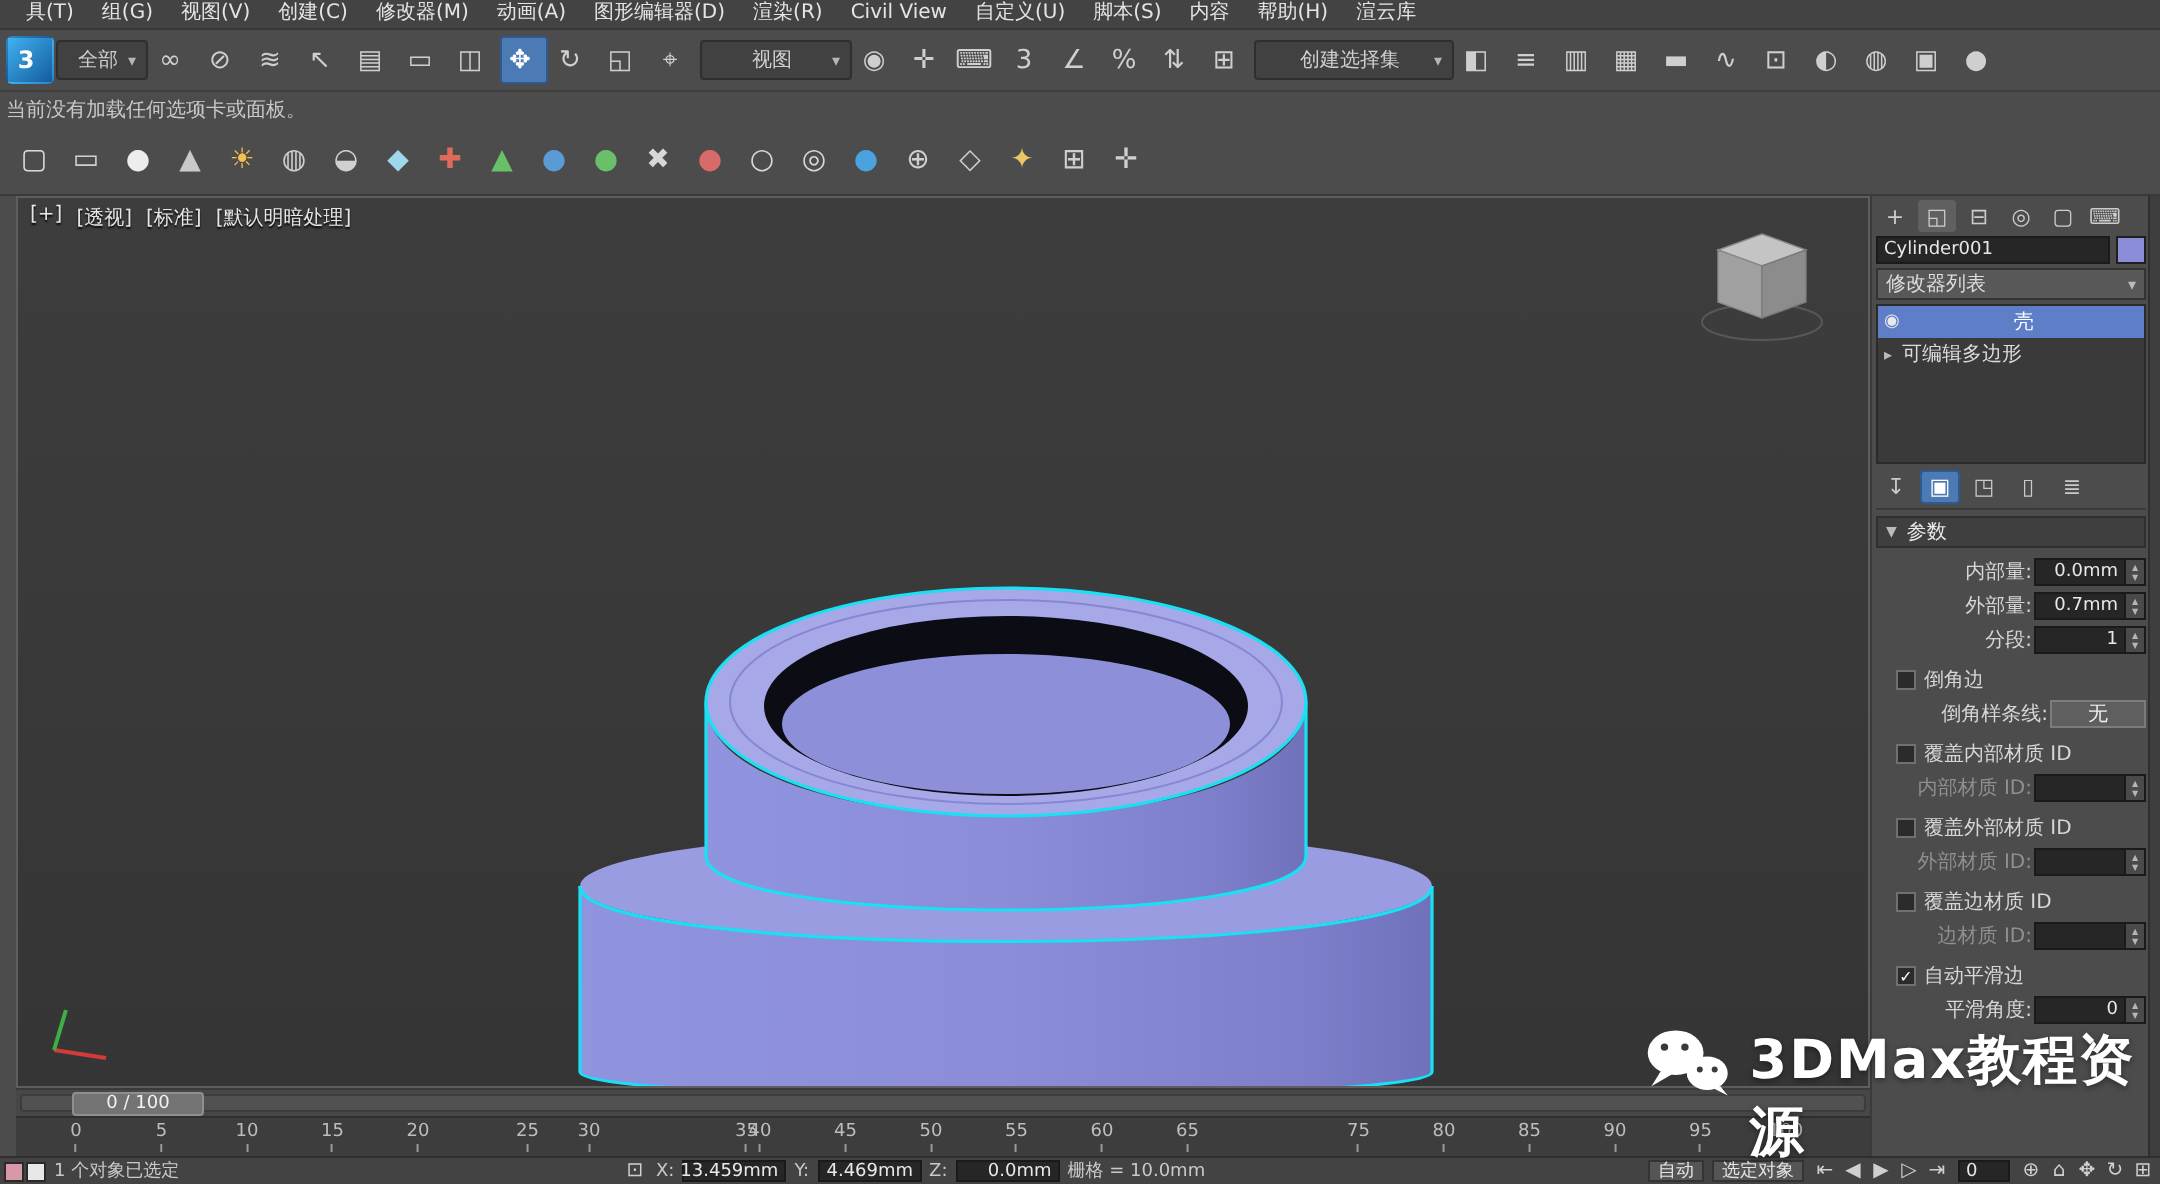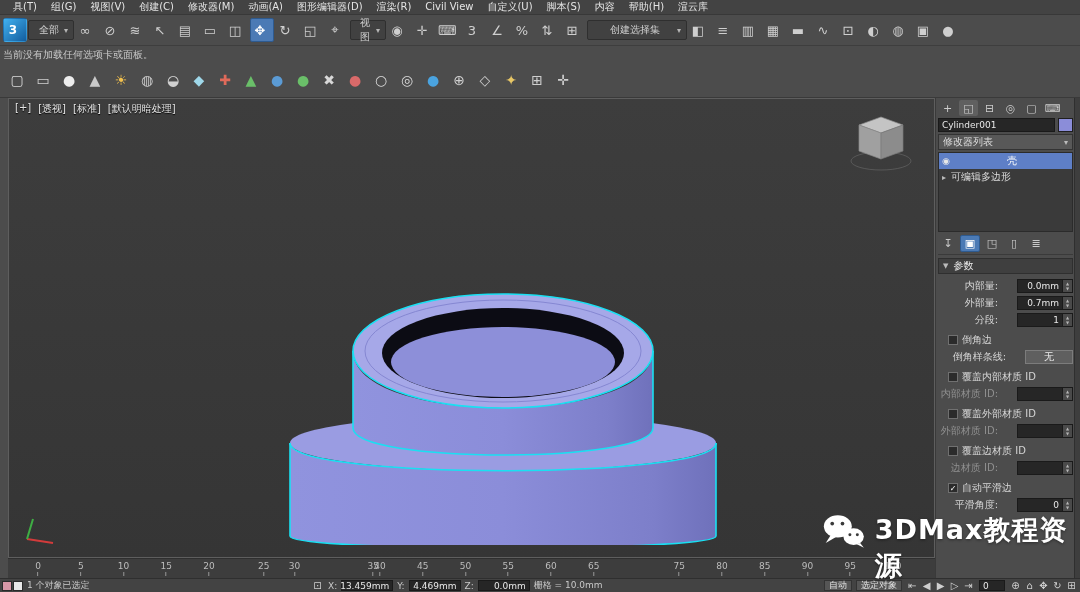"视图" div.tb { width: 36px -> 76px }
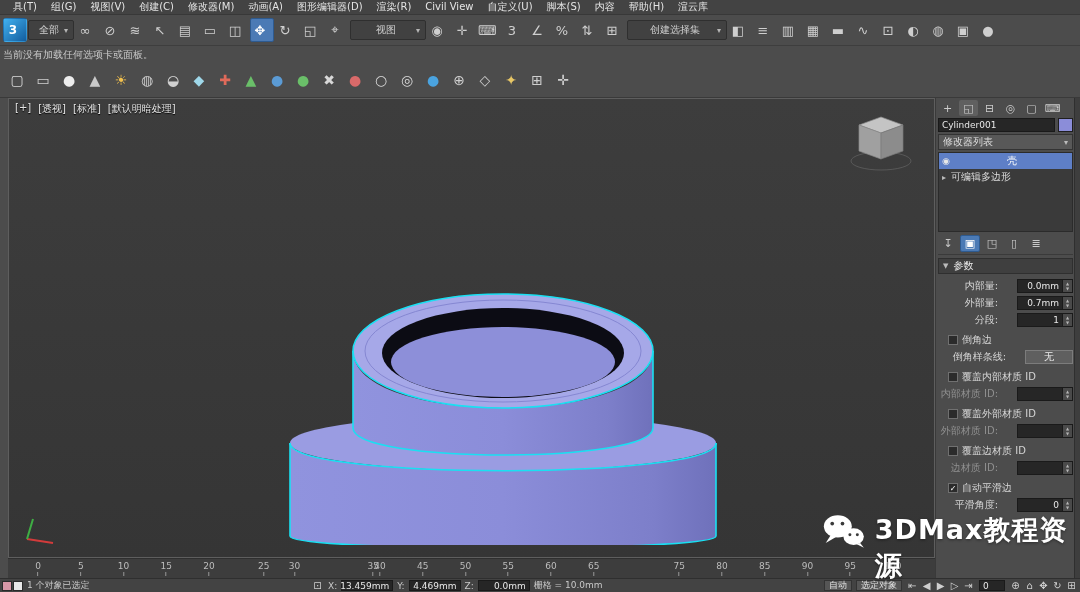"内部量:" .prow { gap: 19px -> 1px }
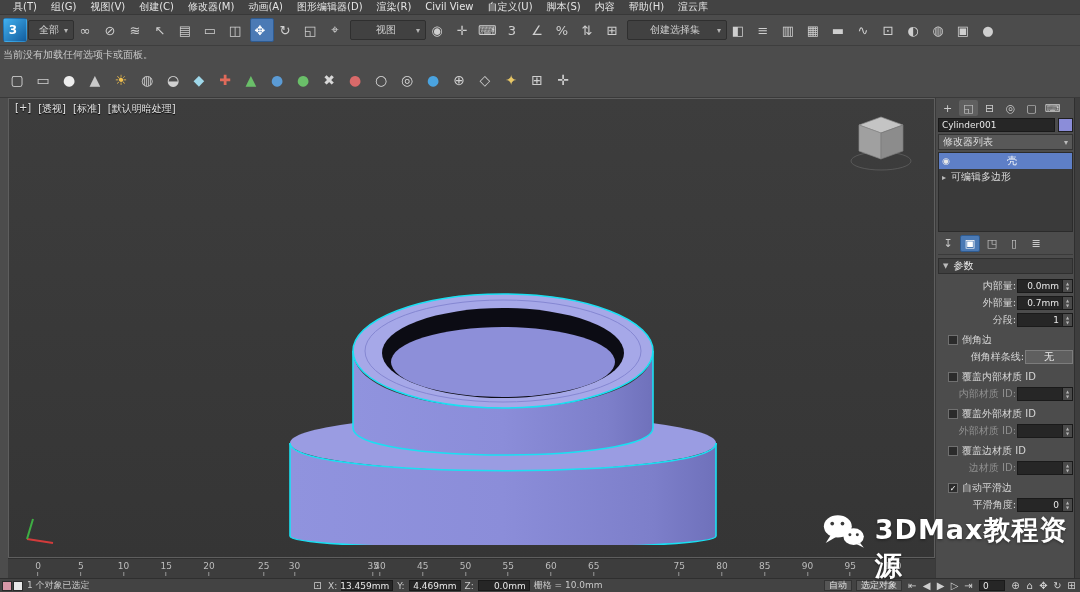"0 / 100" div.trackbar { html: none -> <div> <div></div> <div>0 / 100</div> </div> }
